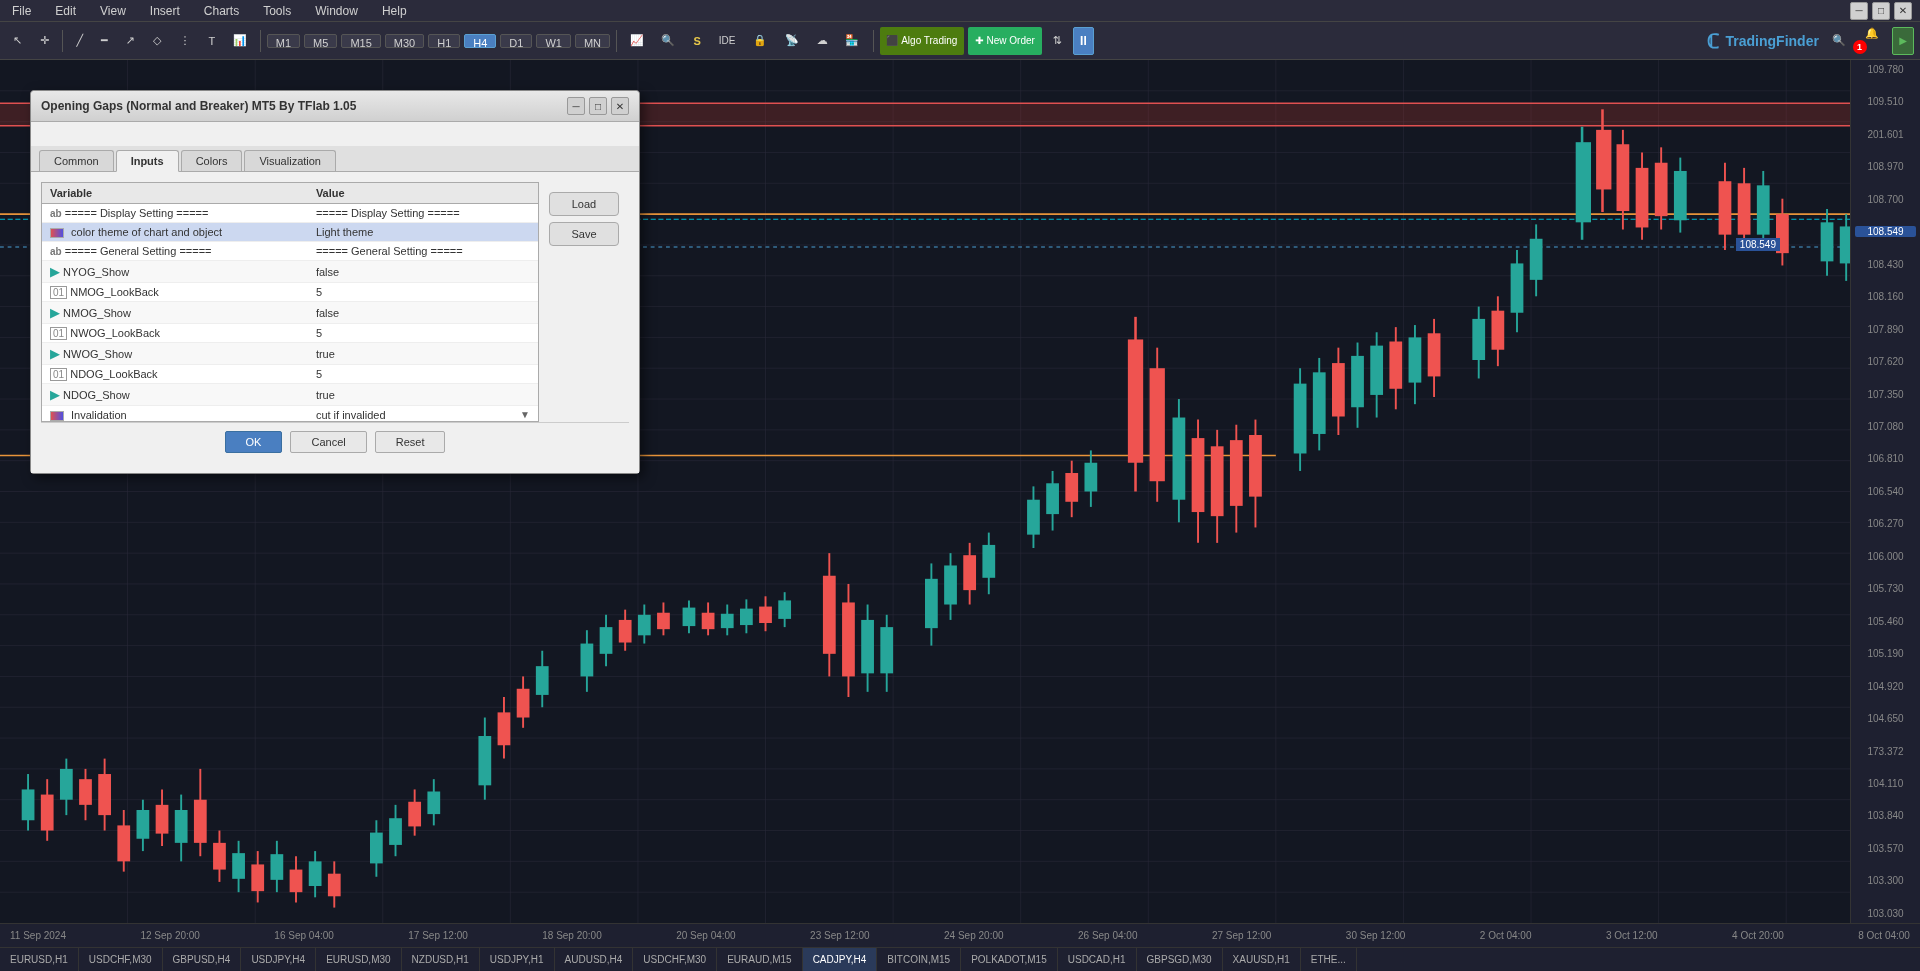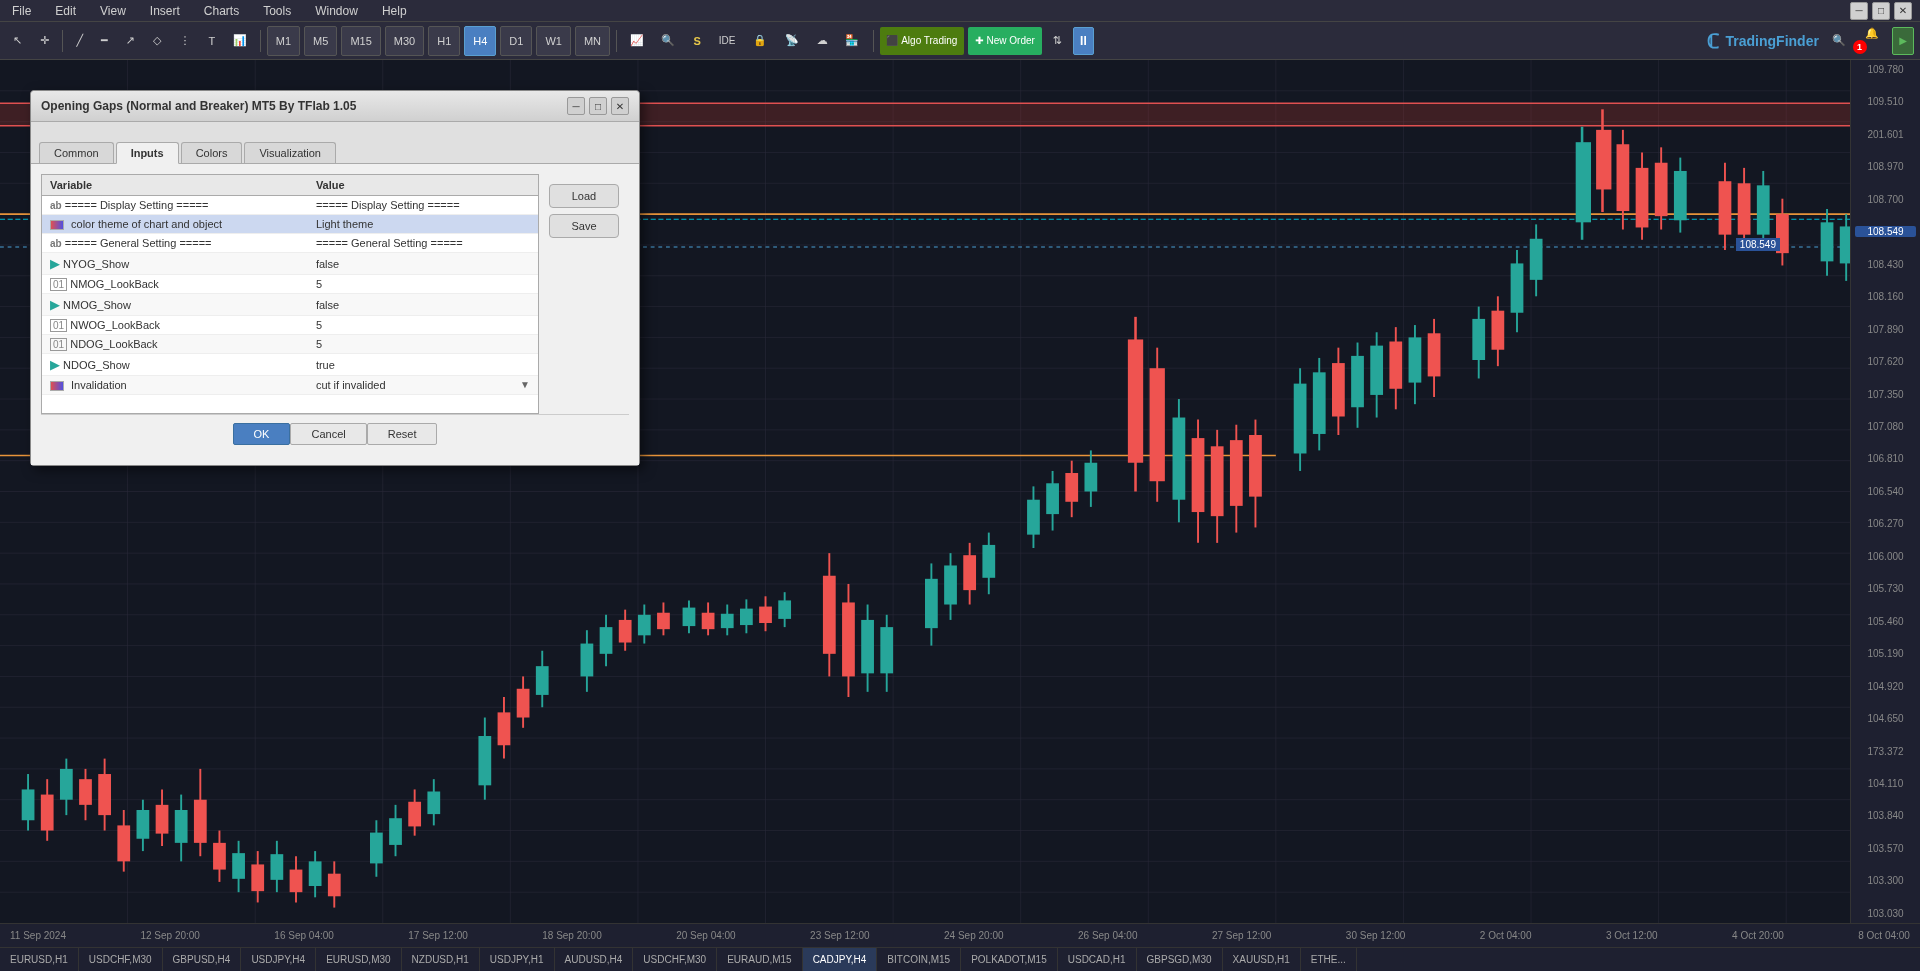"M1" .tf-btn { height: 30px -> 14px }
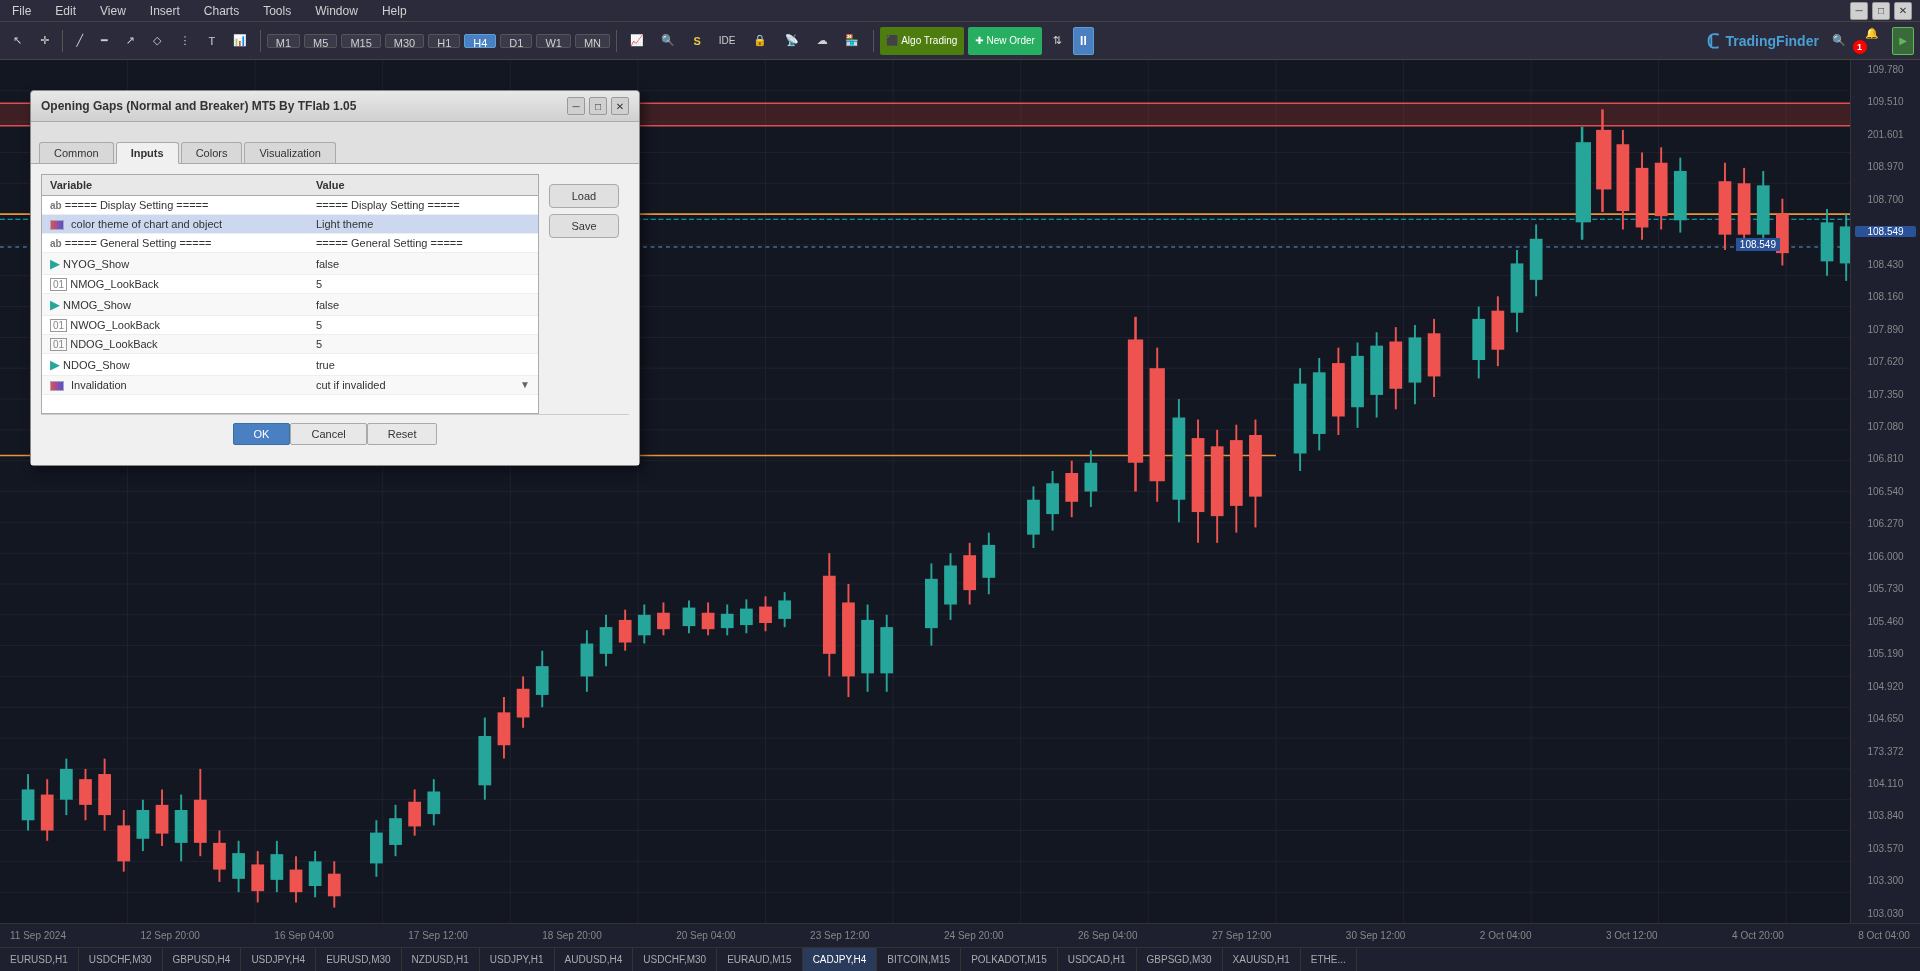"Common" .dialog-tabs { margin-top: none -> 24px; padding: 20px 8px 0 -> 4px 8px 0 }
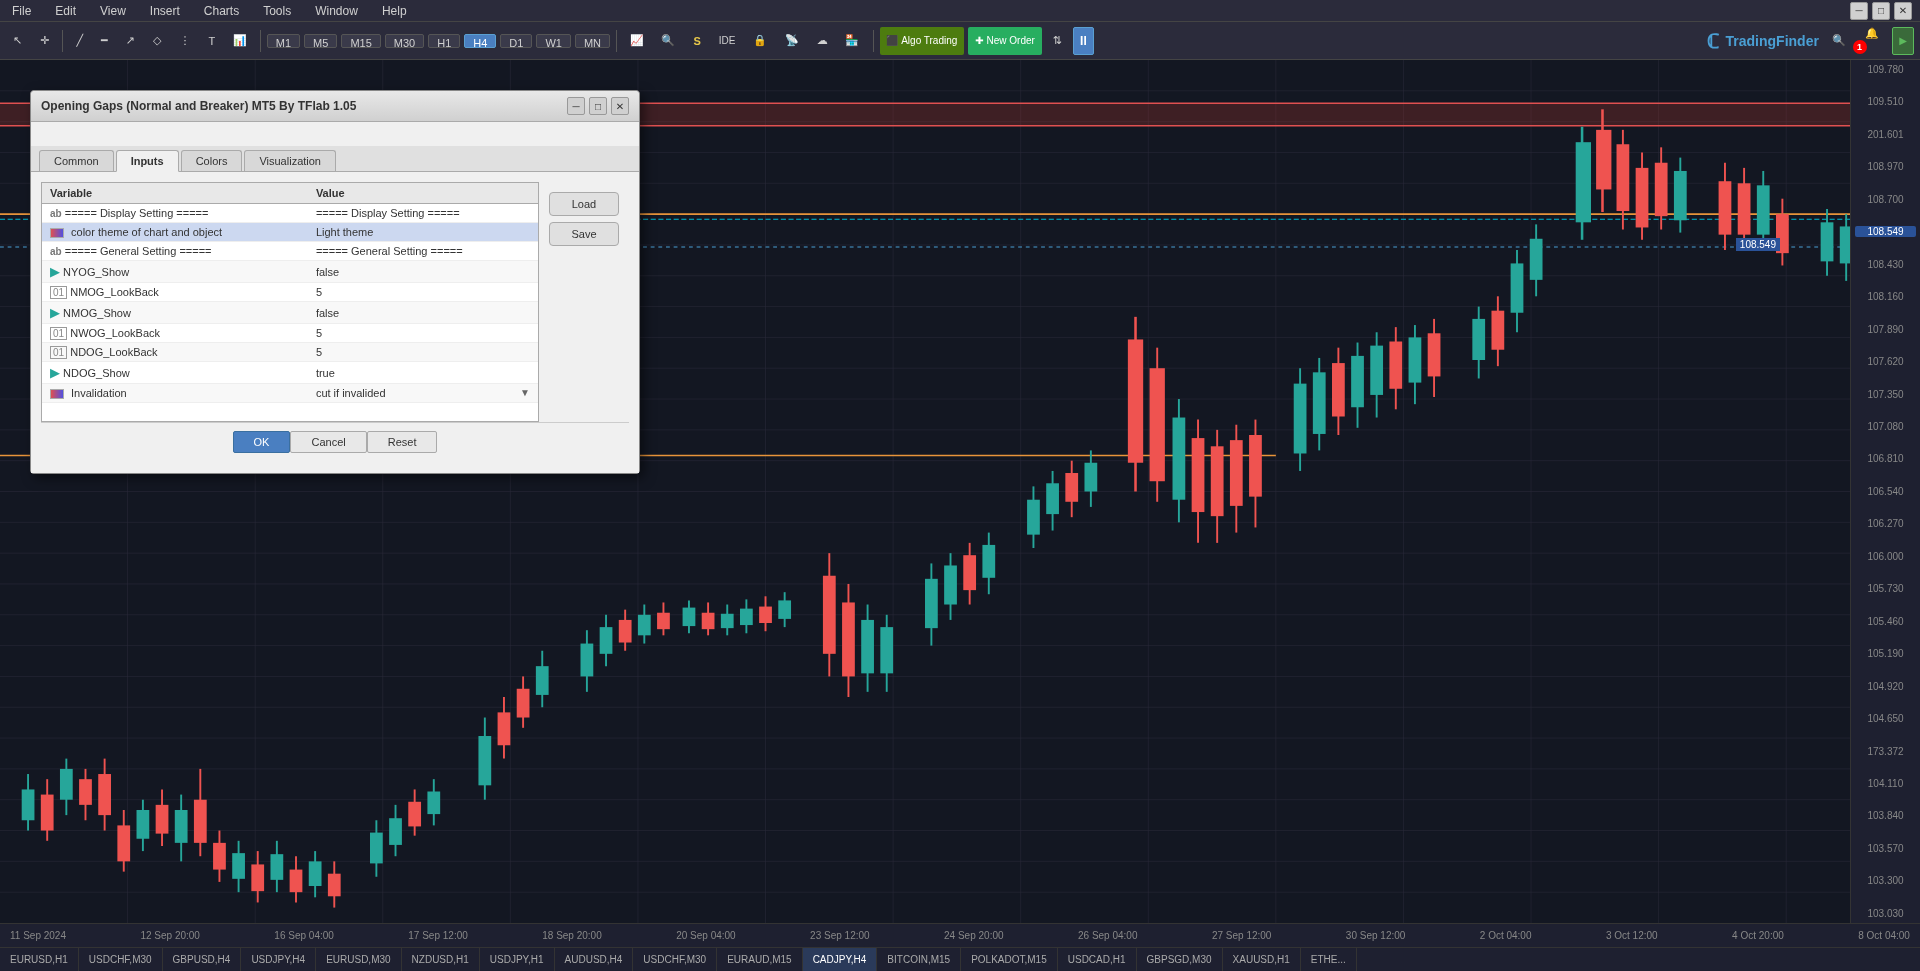"▶ NWOG_Show" tr { html: none -> <tr> <td> <span>▶</span> <span> NWOG_Show</span> </td> <td>true</td> </tr> }
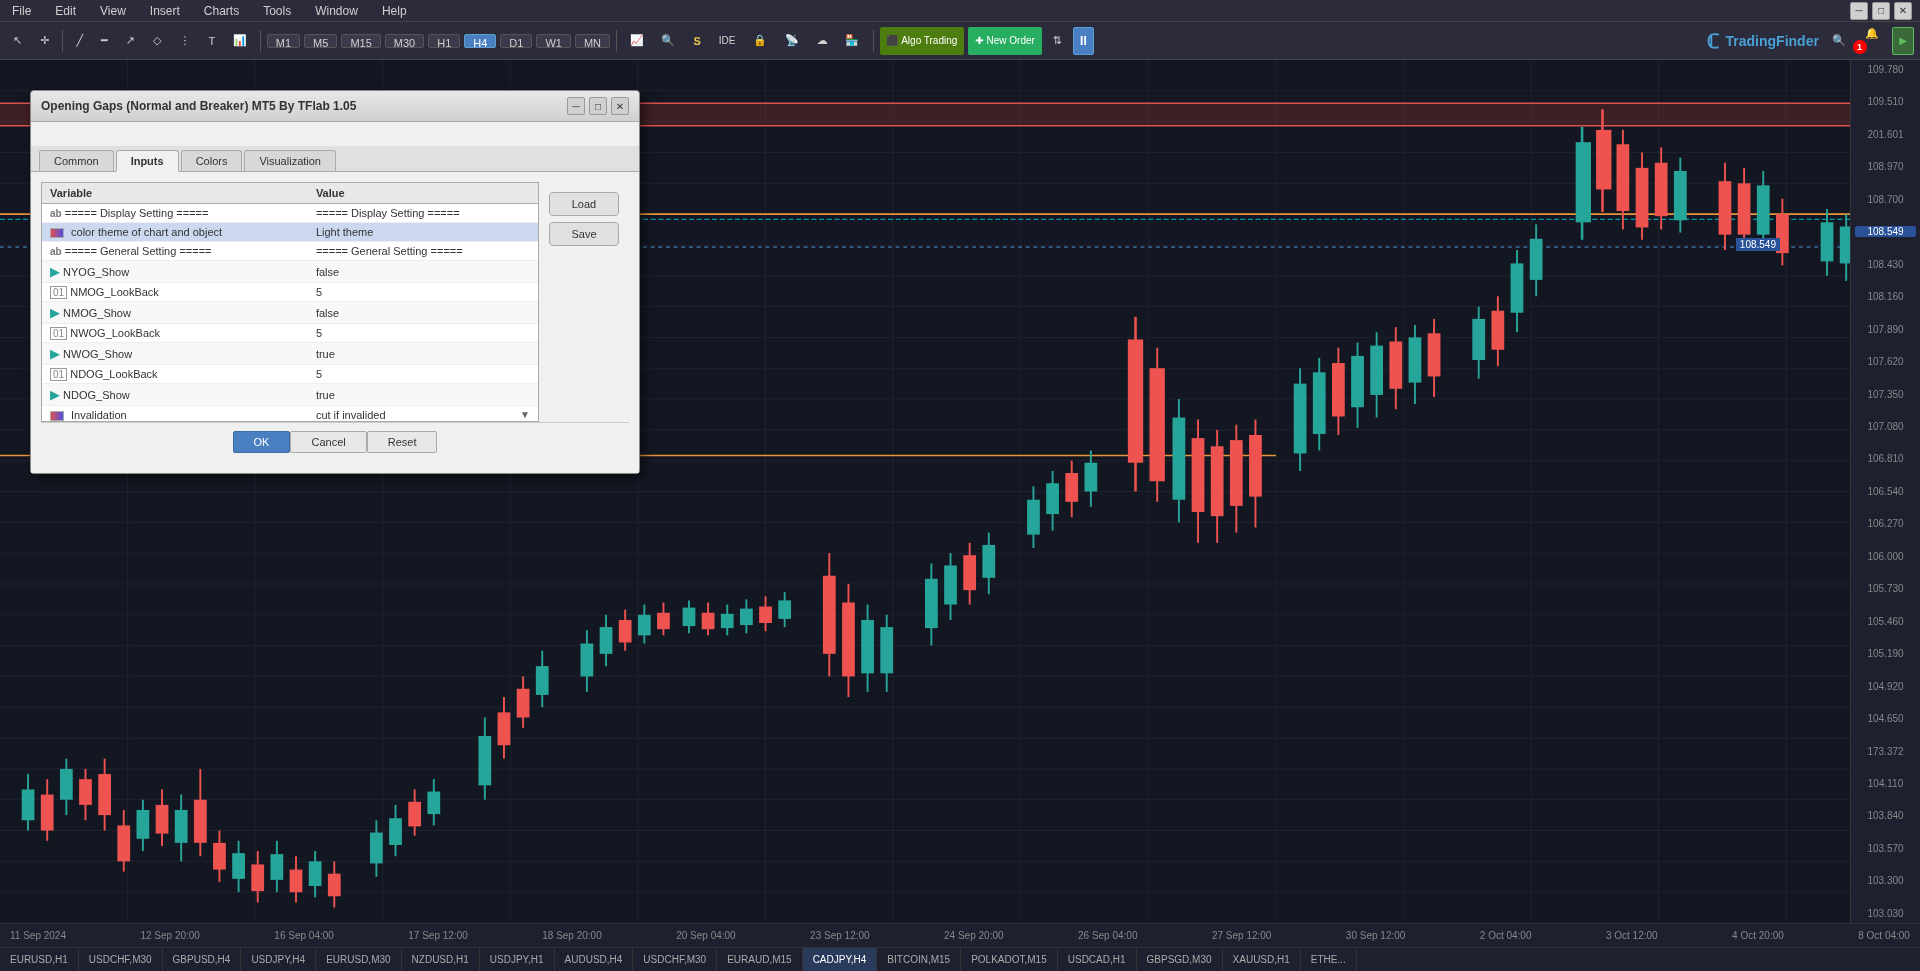"OK" .dialog-footer { gap: none -> 8px }
